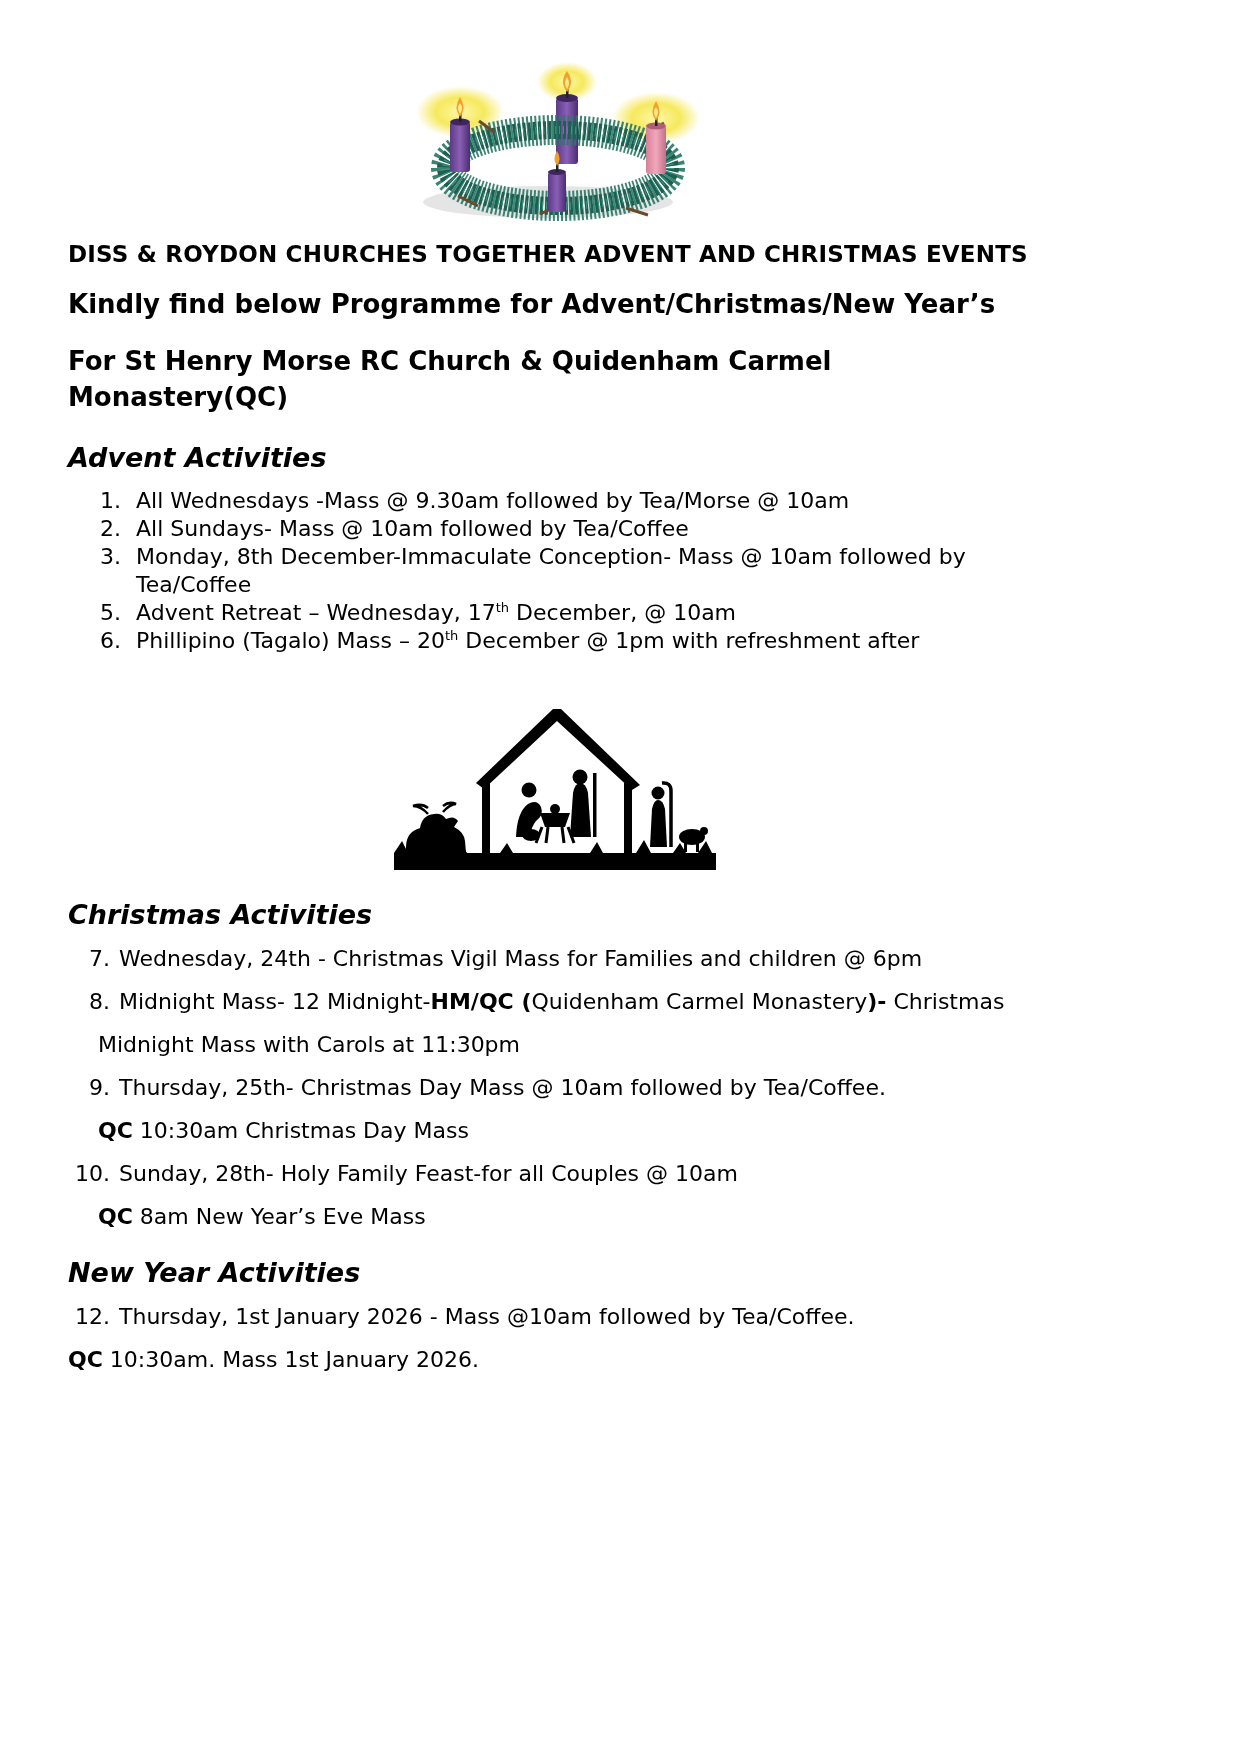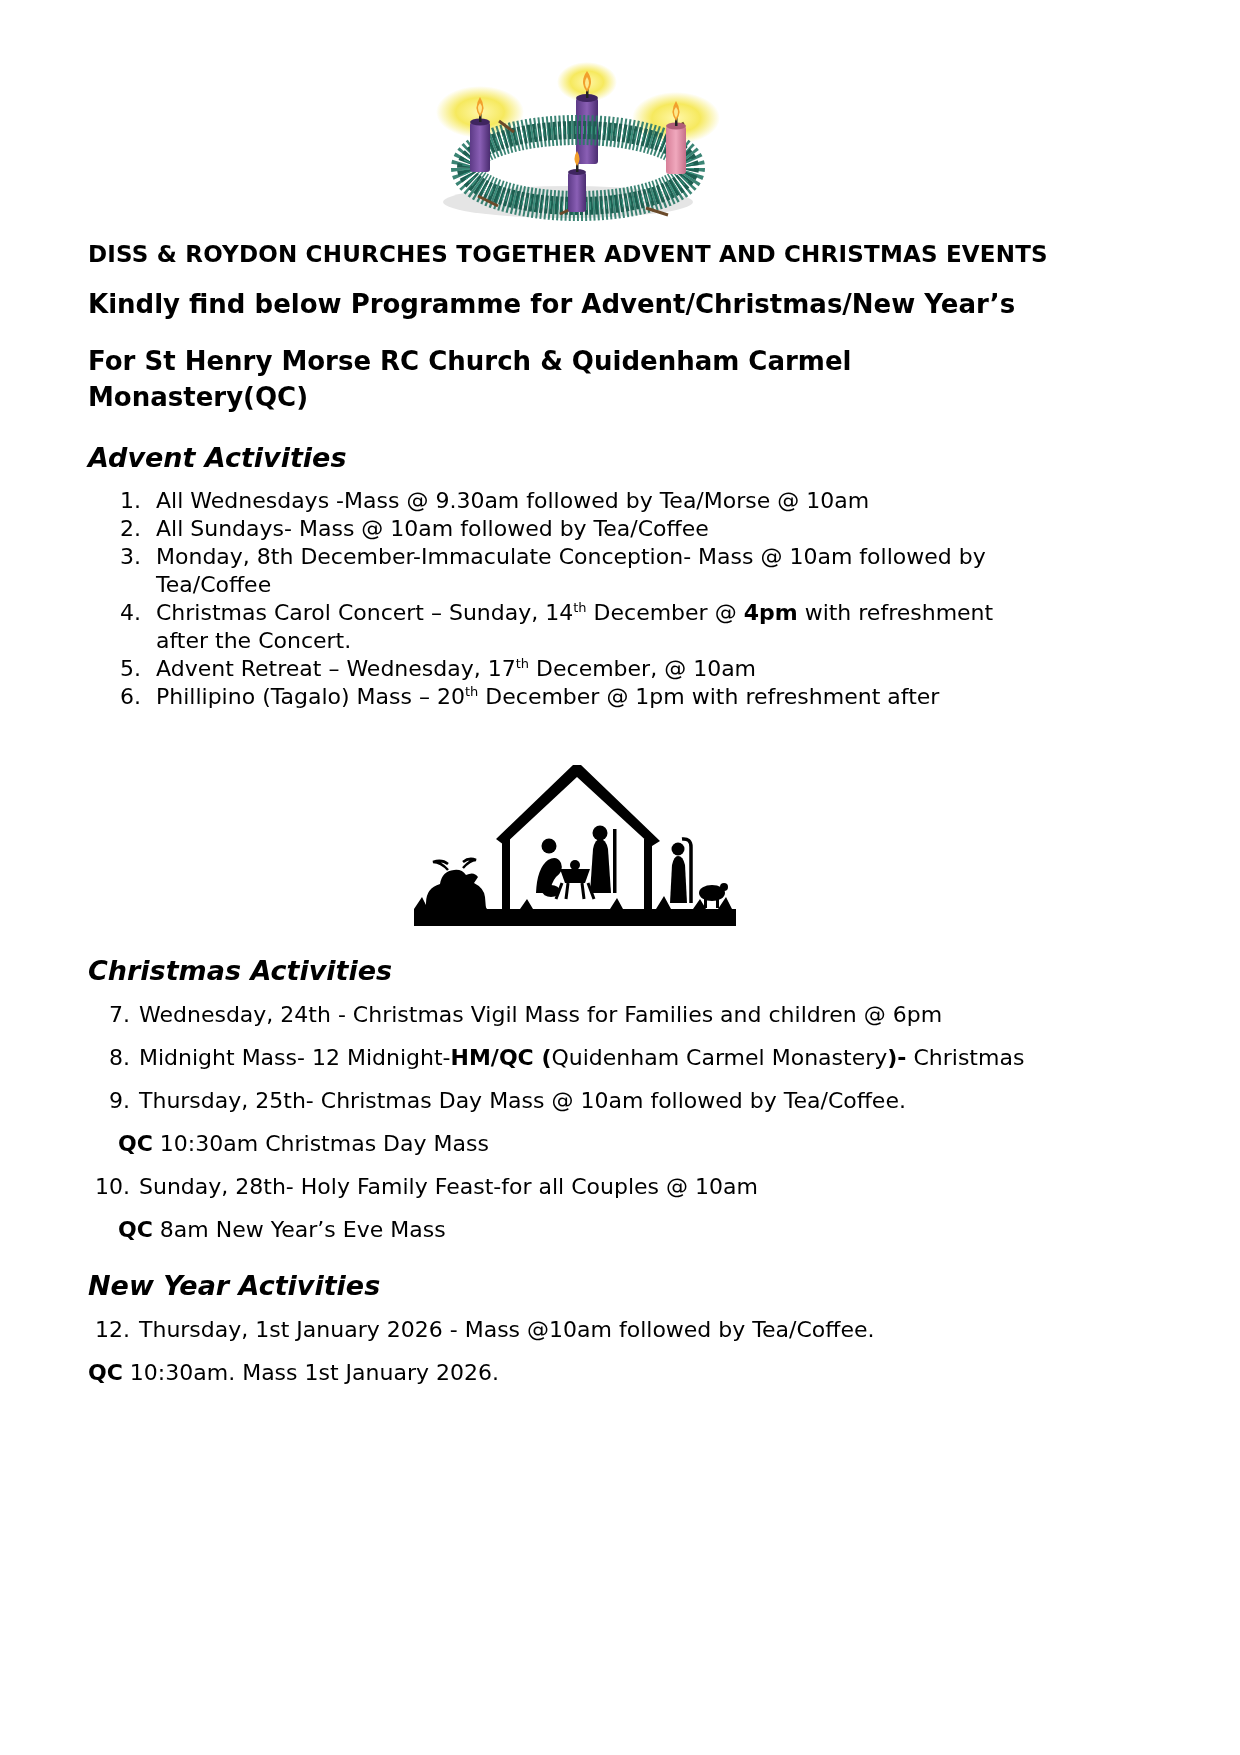"DISS & ROYDON CHURCHES TOGETHER" .content { padding: 0 70px 0 88px -> 0 70px 0 68px }
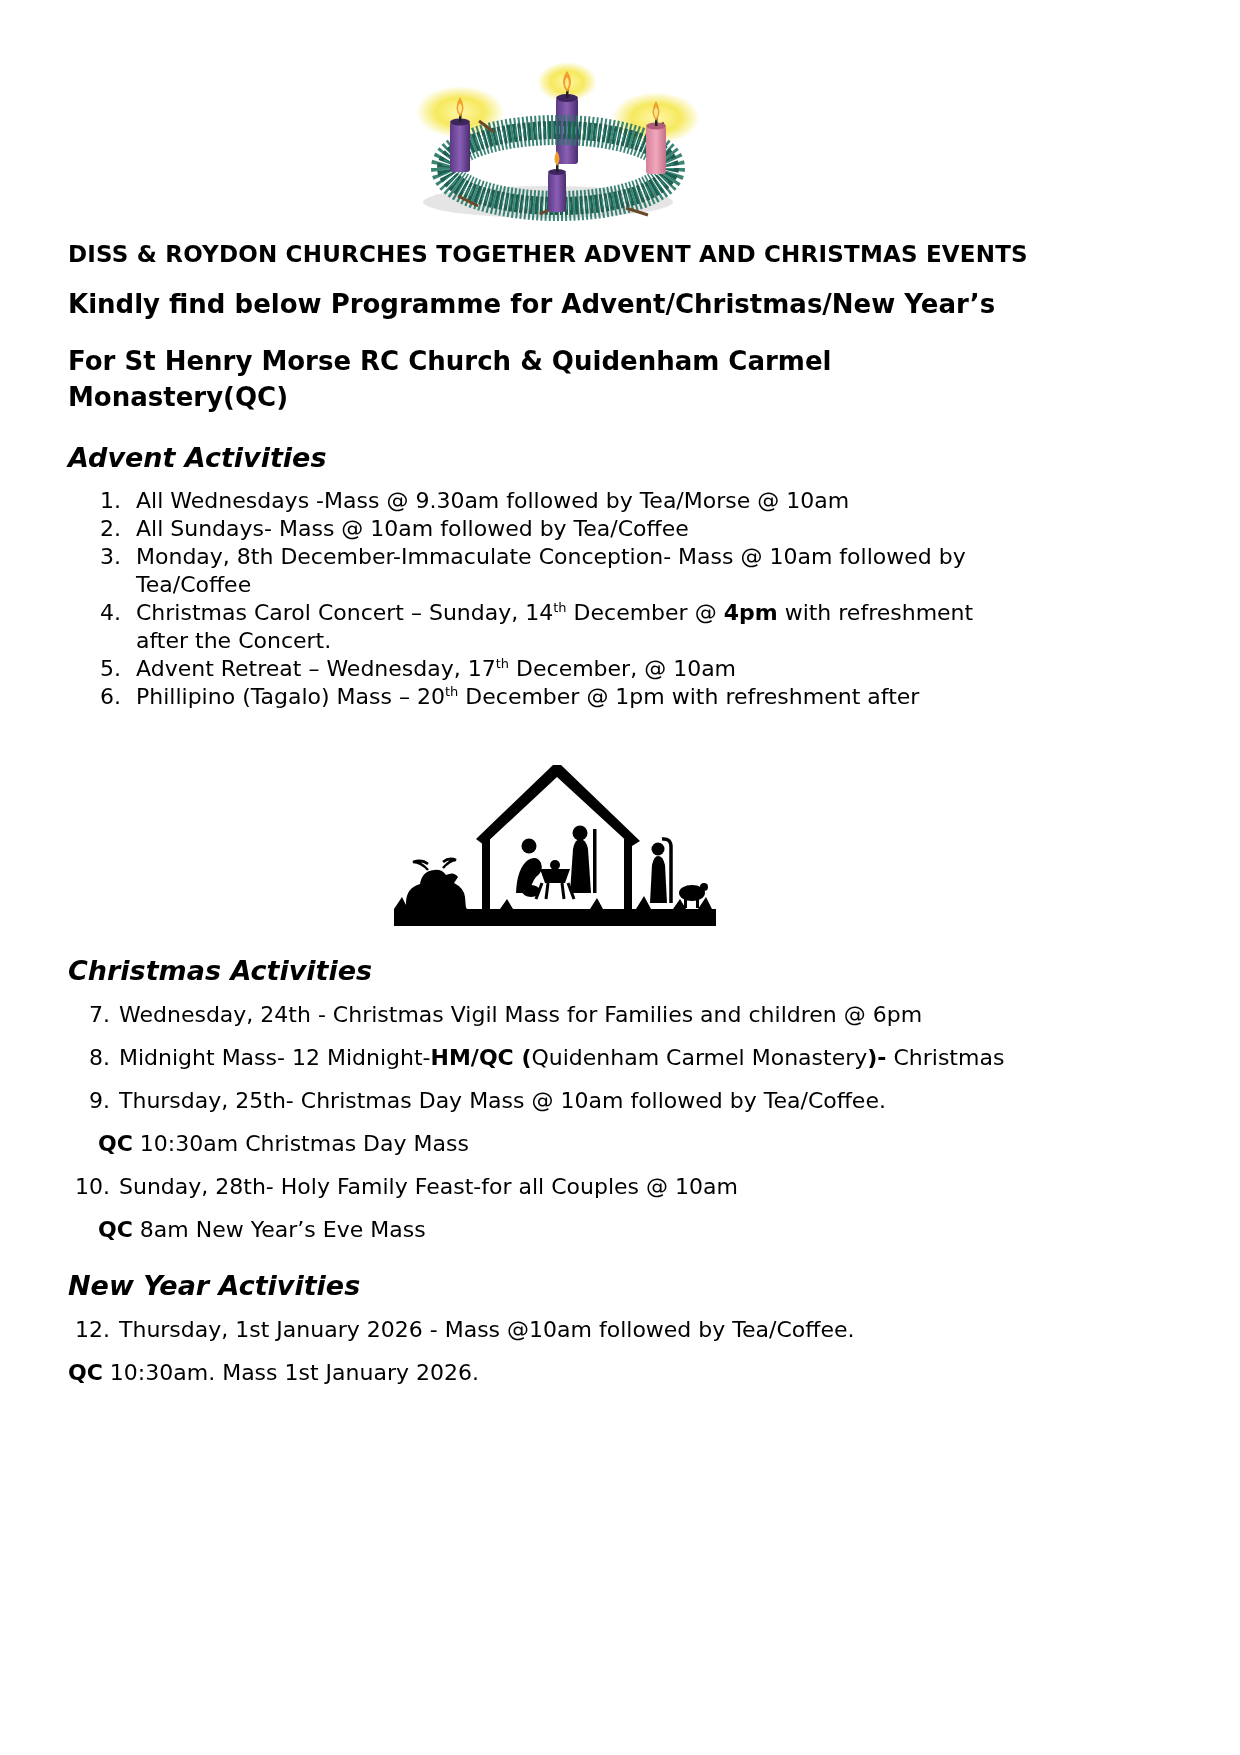"4. Christmas Carol Concert –" p.advent-item { html: <p><span>4.</span><span>Christmas Carol Concert – Sunday, 14</span><sup>th</sup><span> December @ </span><span>4pm</span><span> with refreshment after the Concert.</span></p> -> none }
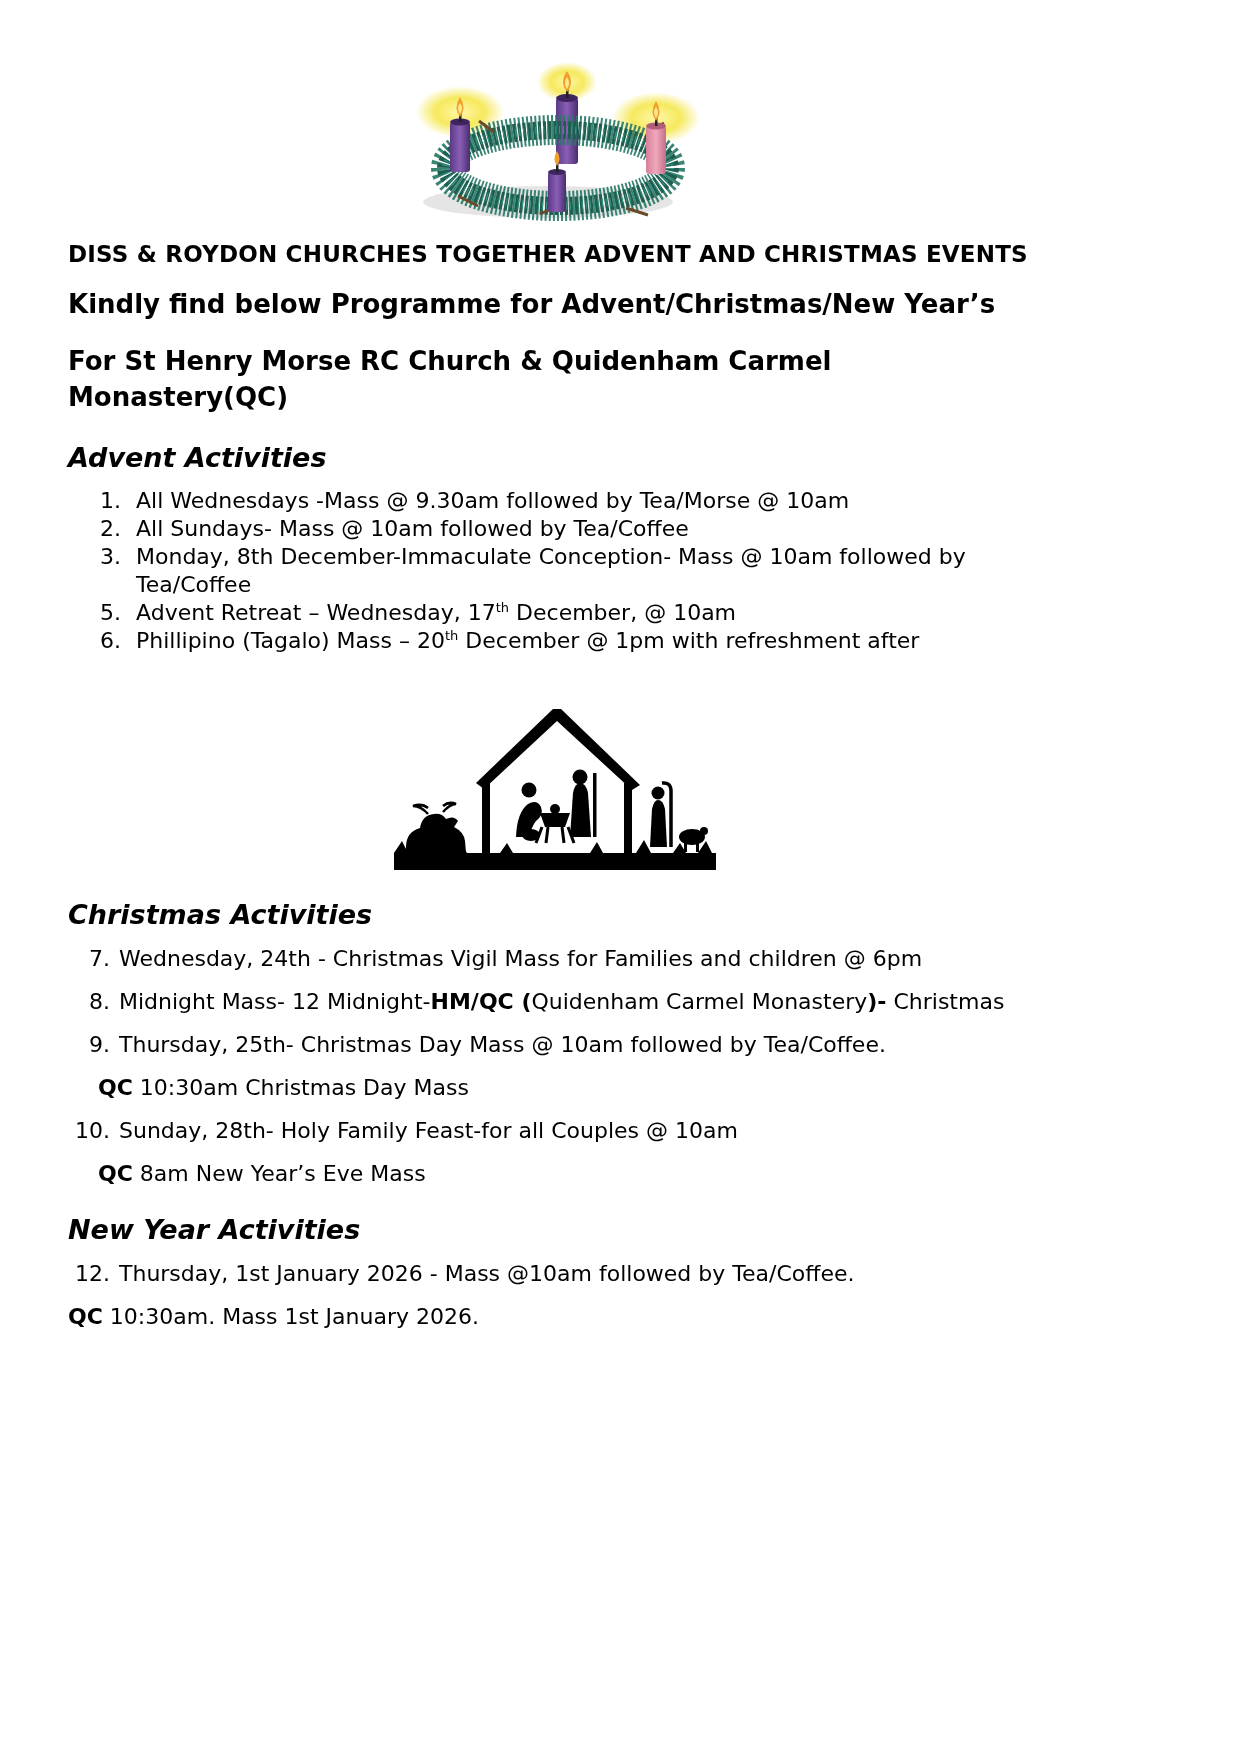"Midnight Mass with Carols at" p.c-item { html: none -> <p>Midnight Mass with Carols at 11:30pm</p> }
